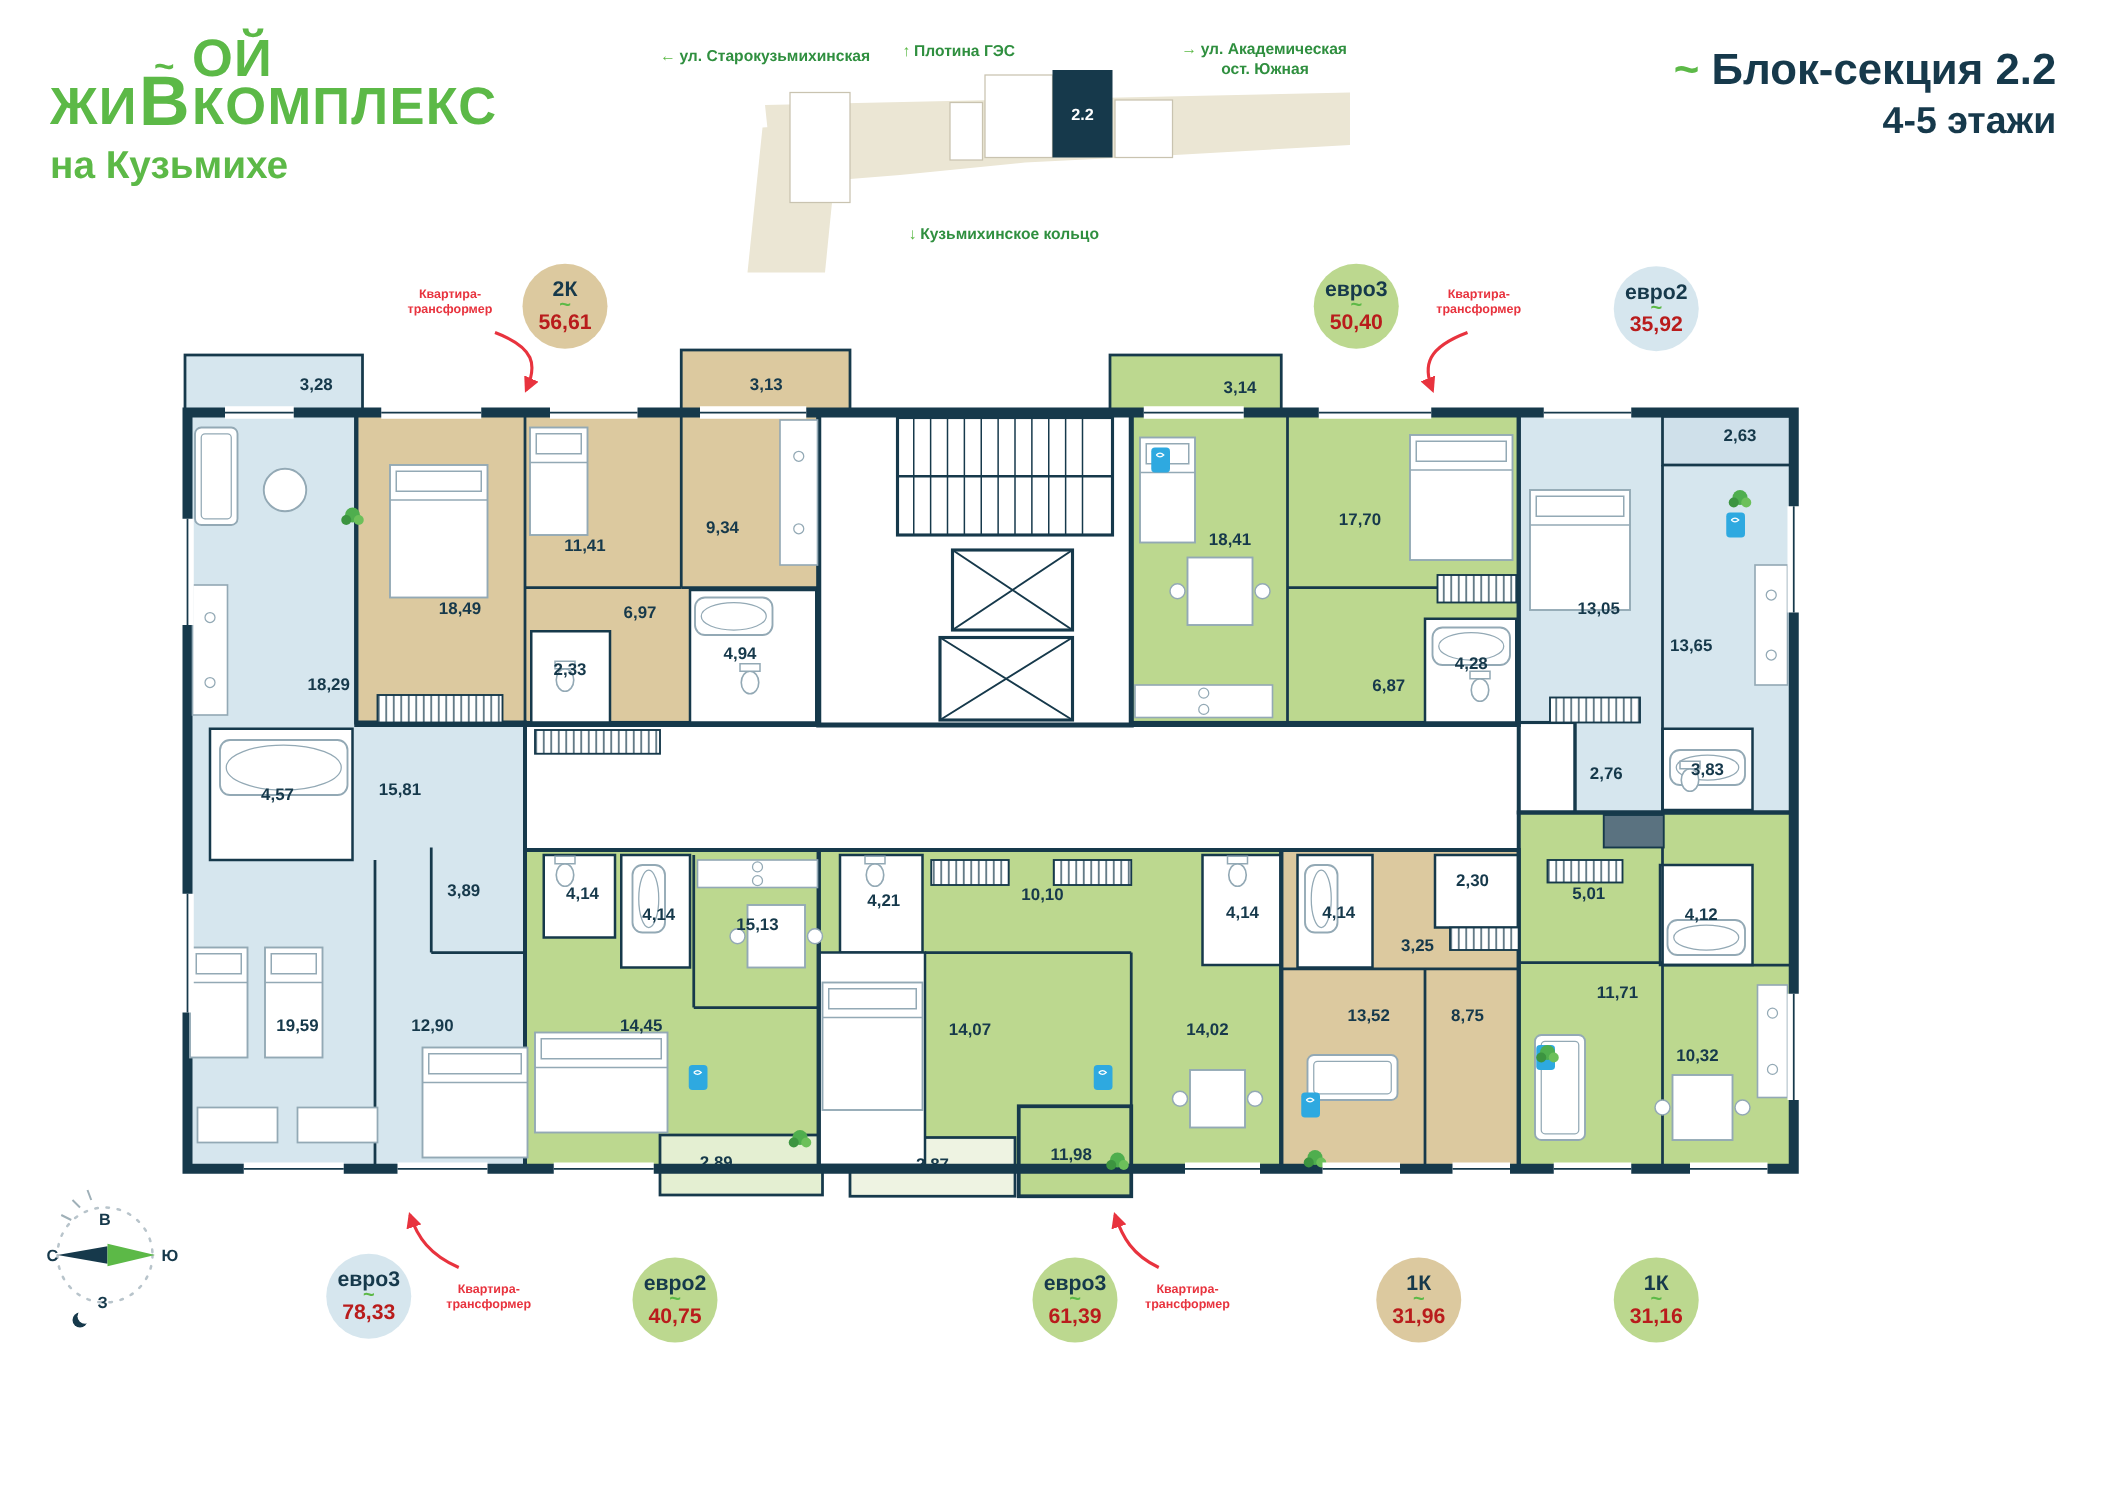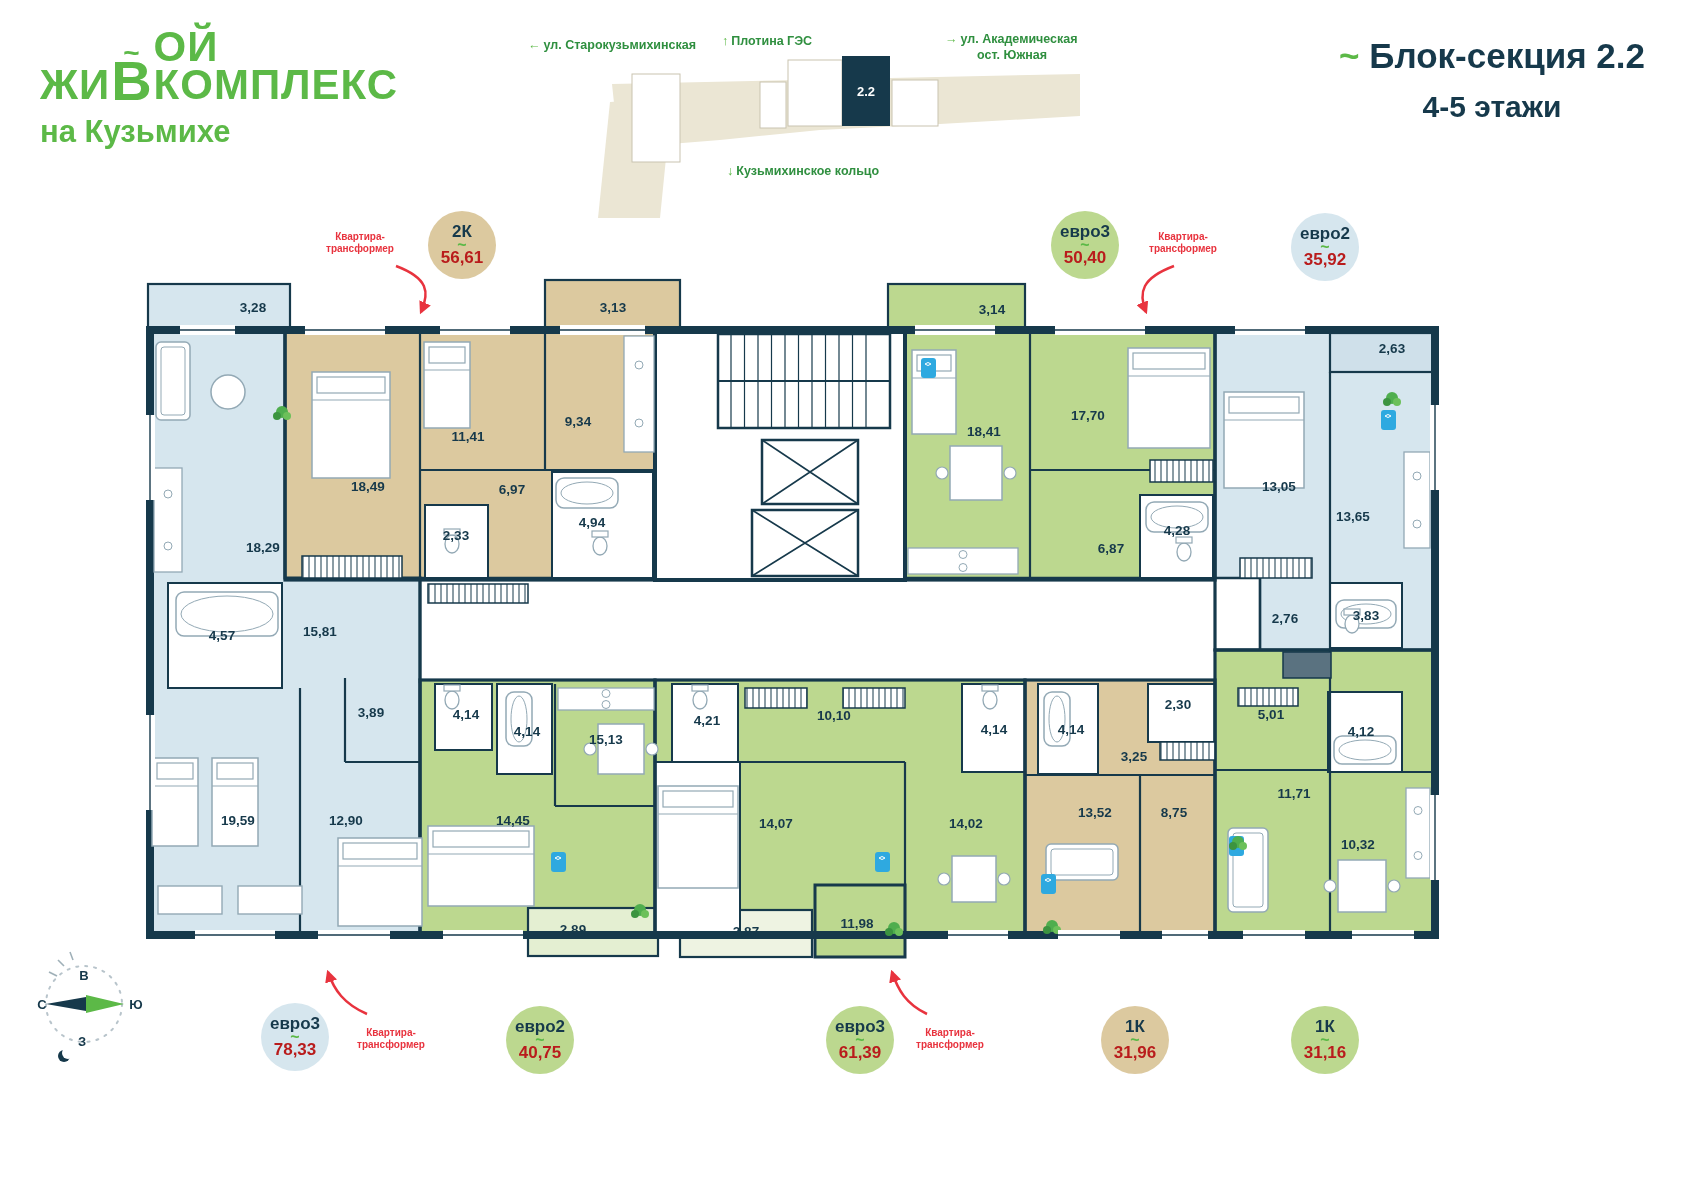"4-5 этажи" .subtitle { margin-top: 14px -> 4px; text-align: center -> right }
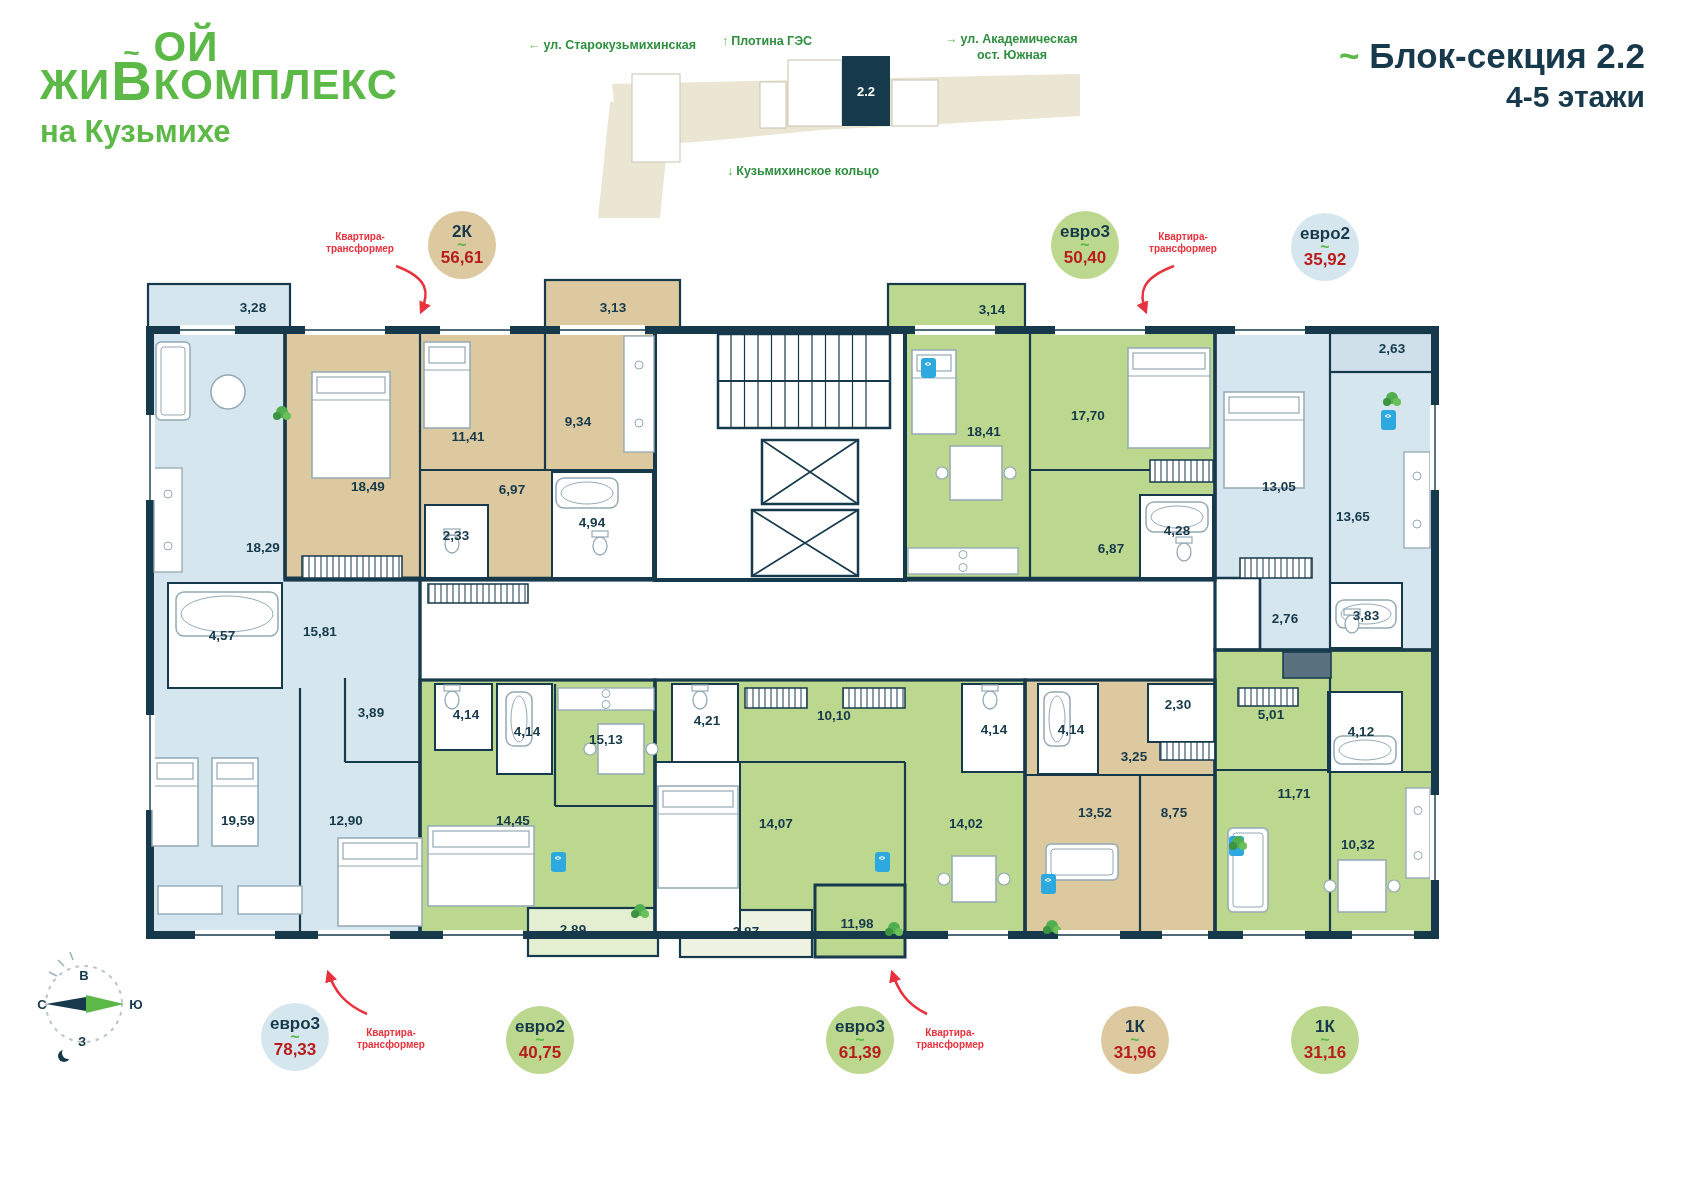"↓ Кузьмихинское кольцо" div.map-label { top: 140px -> 156px }
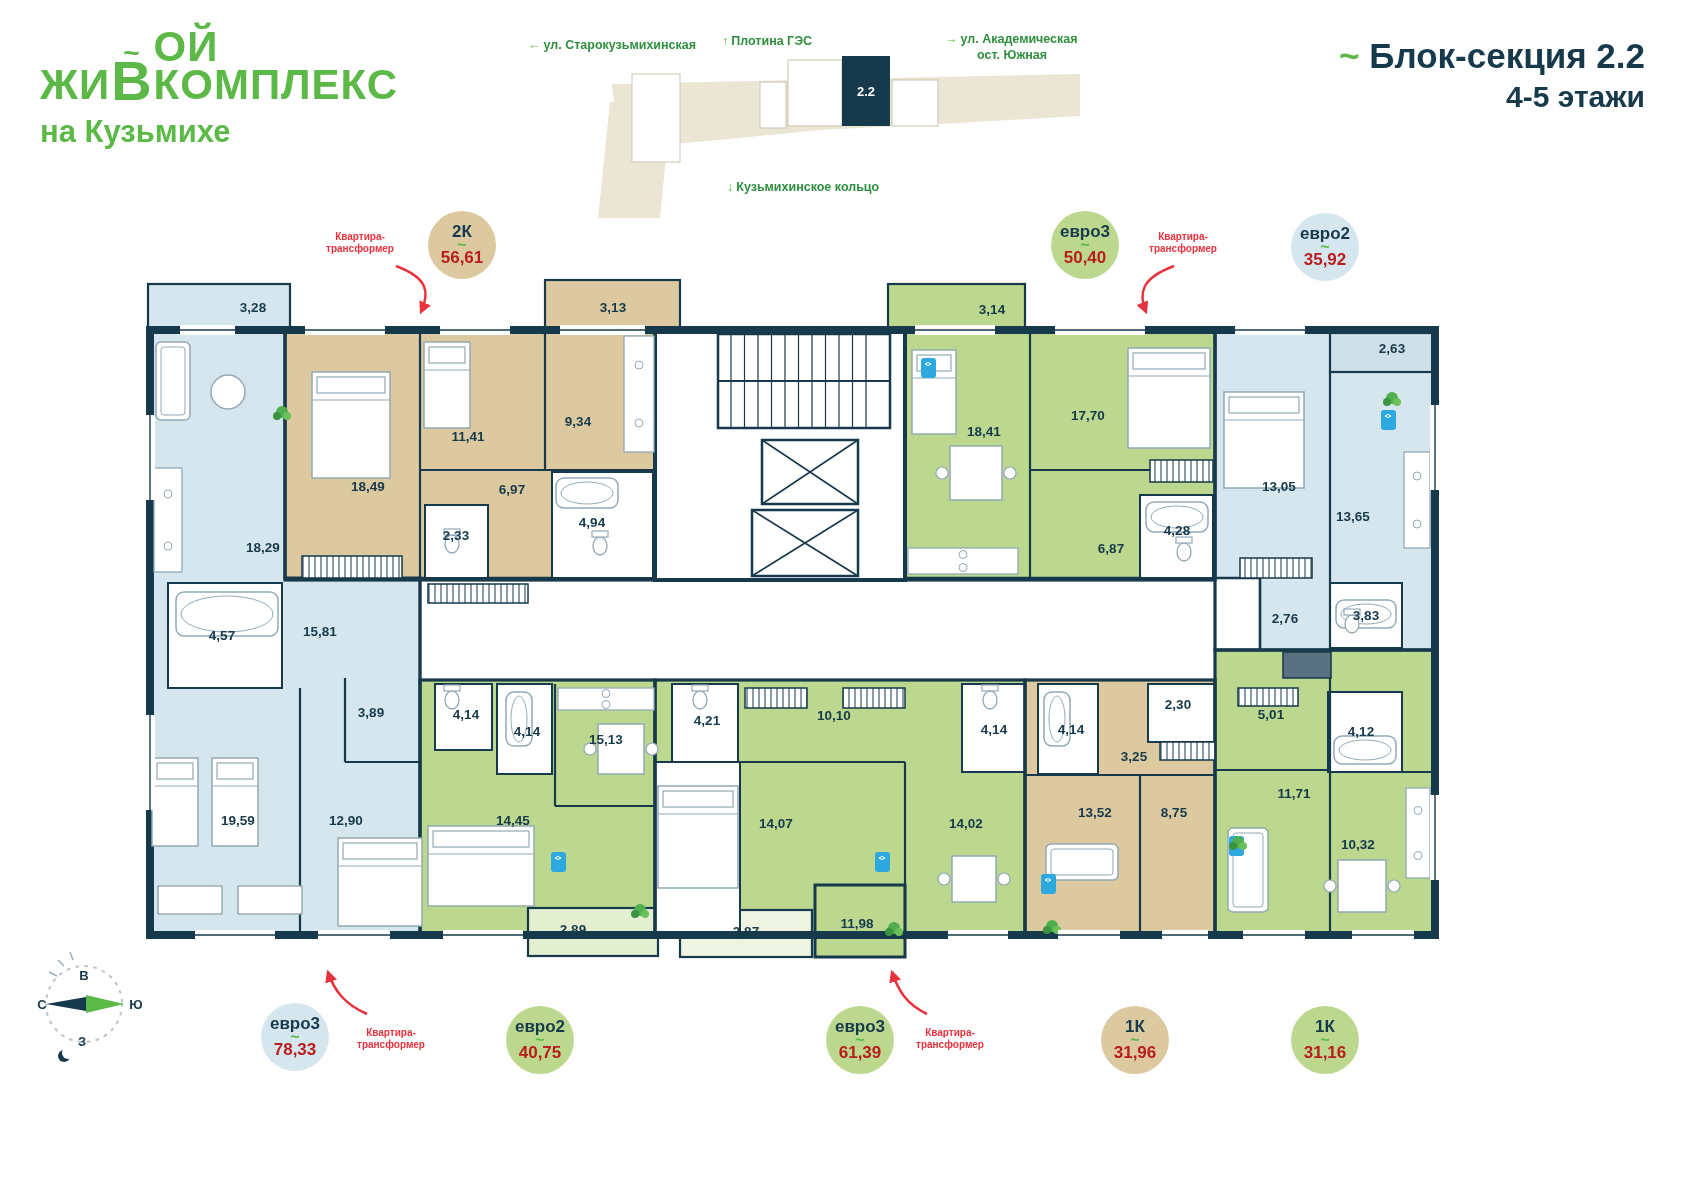"2К" div.badge { left: 428px -> 418px }
